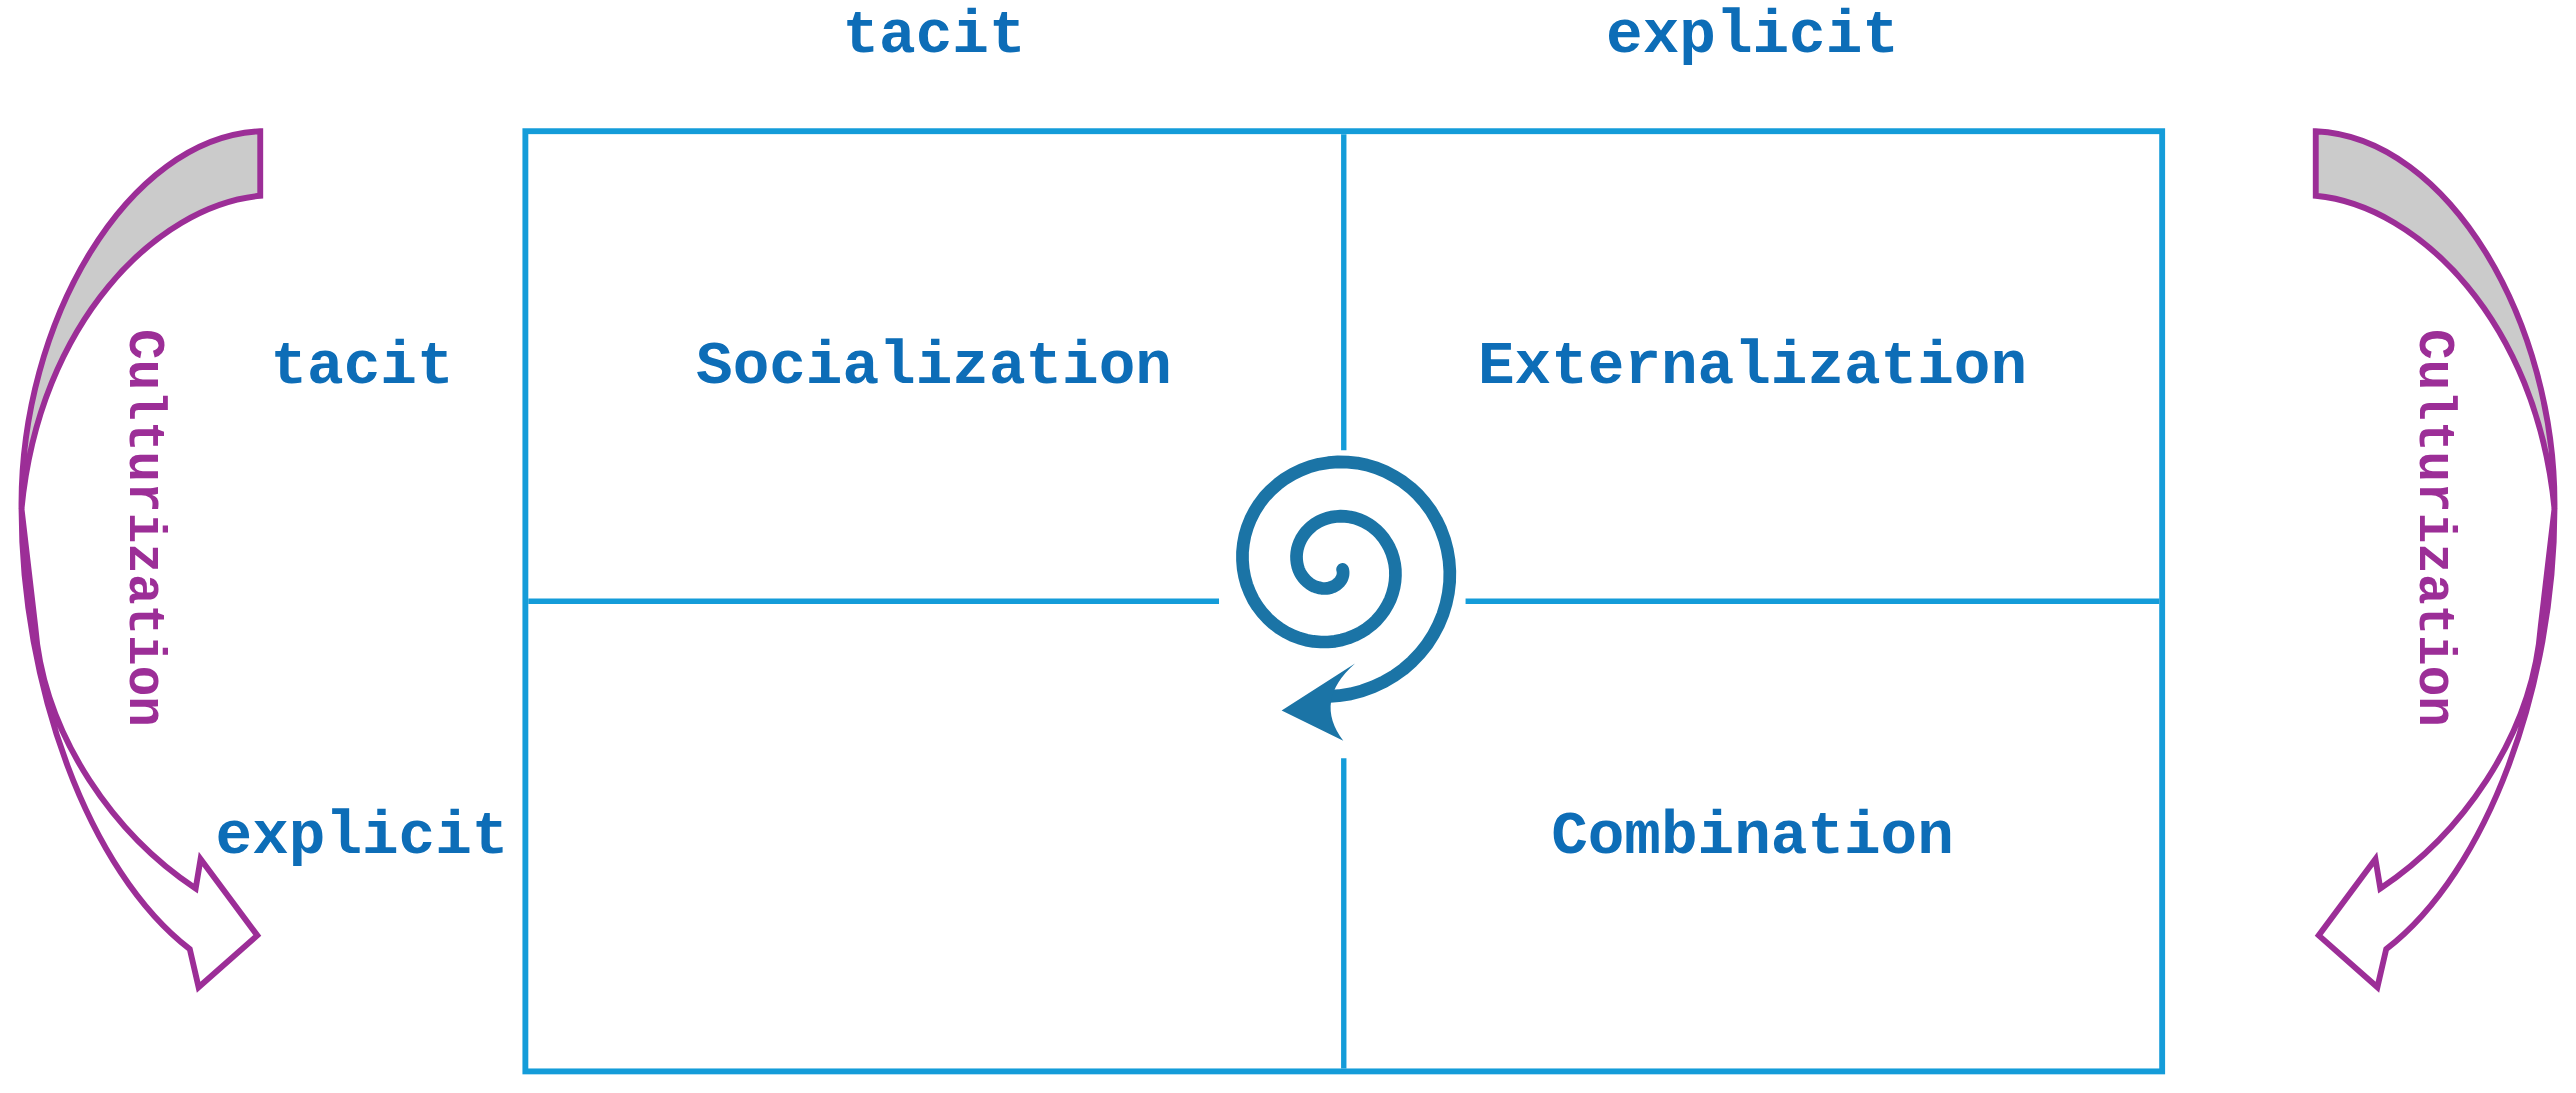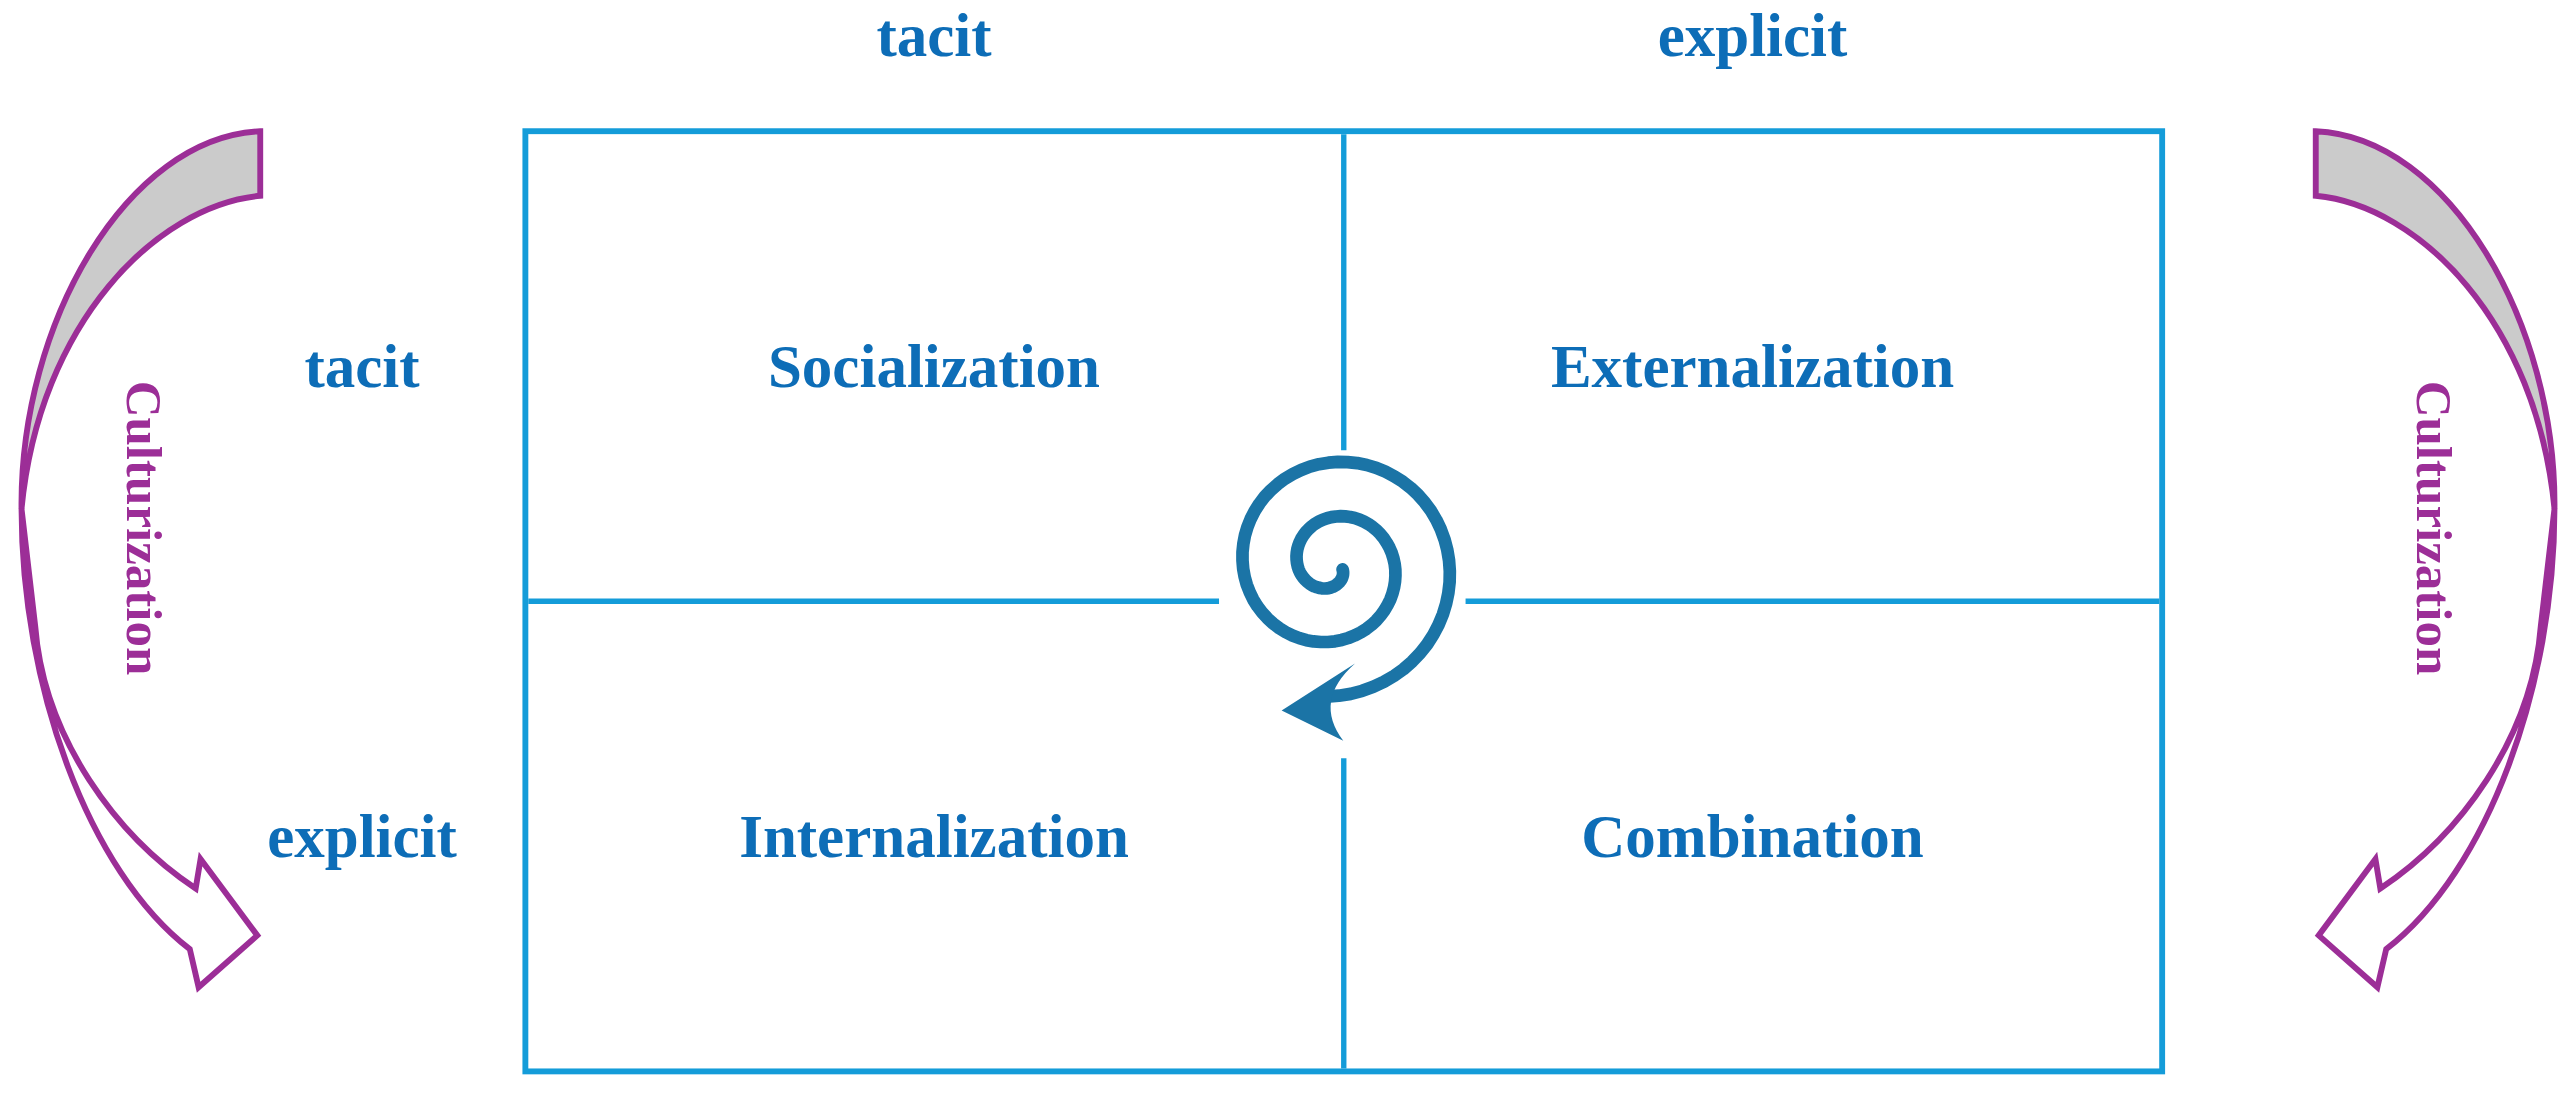"tacit" #canvas { font-family: Liberation Serif, serif -> Liberation Mono, monospace }
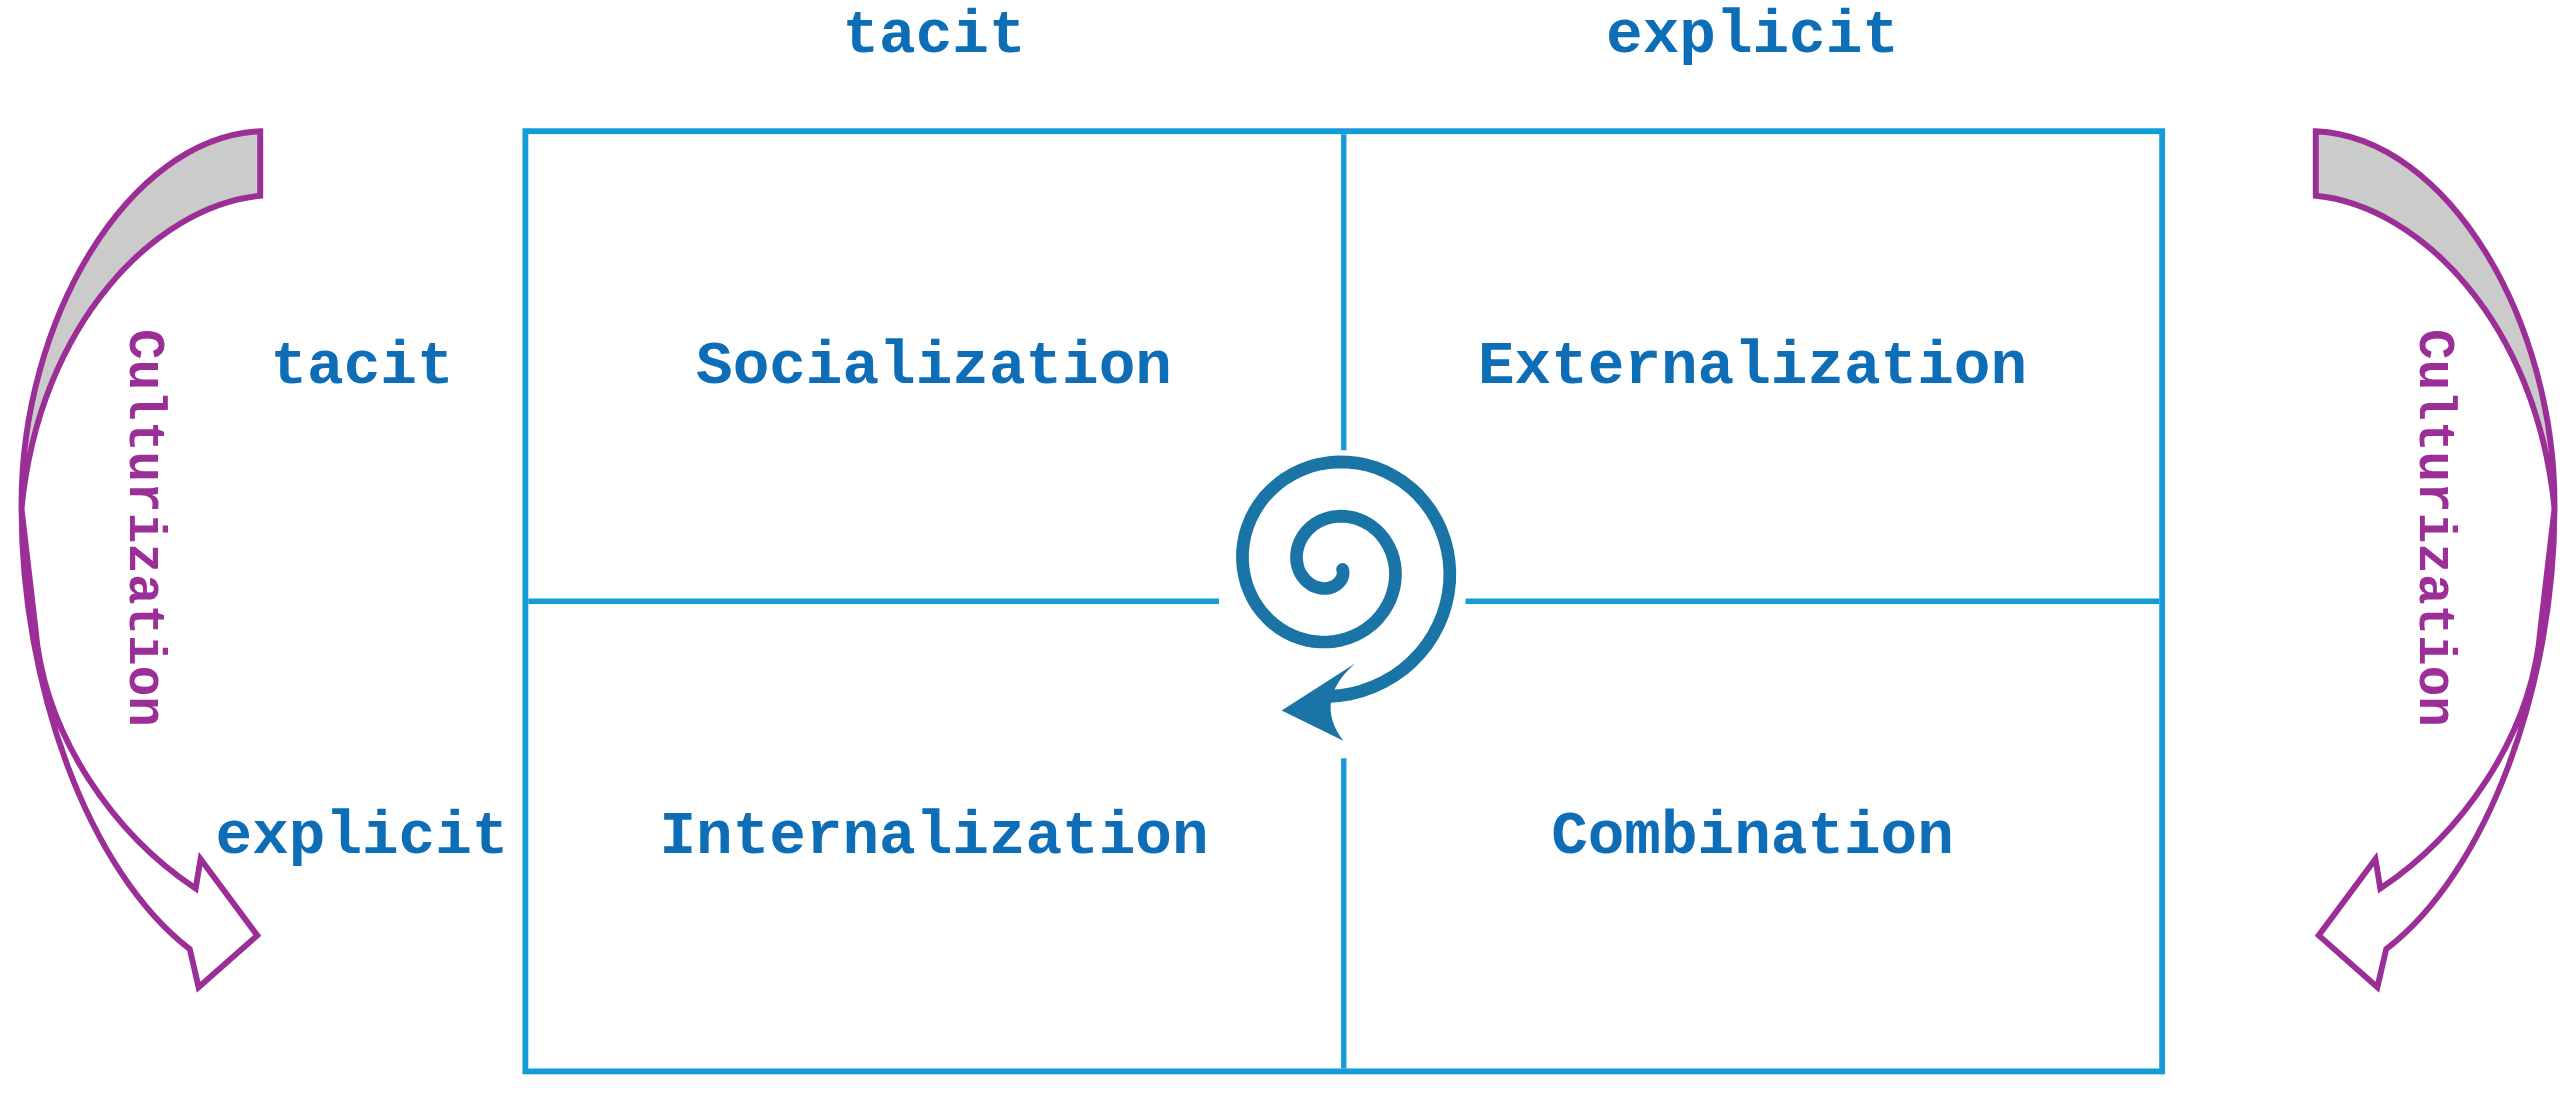"Internalization" div.lbl { html: <div>Internalization</div> -> none }
